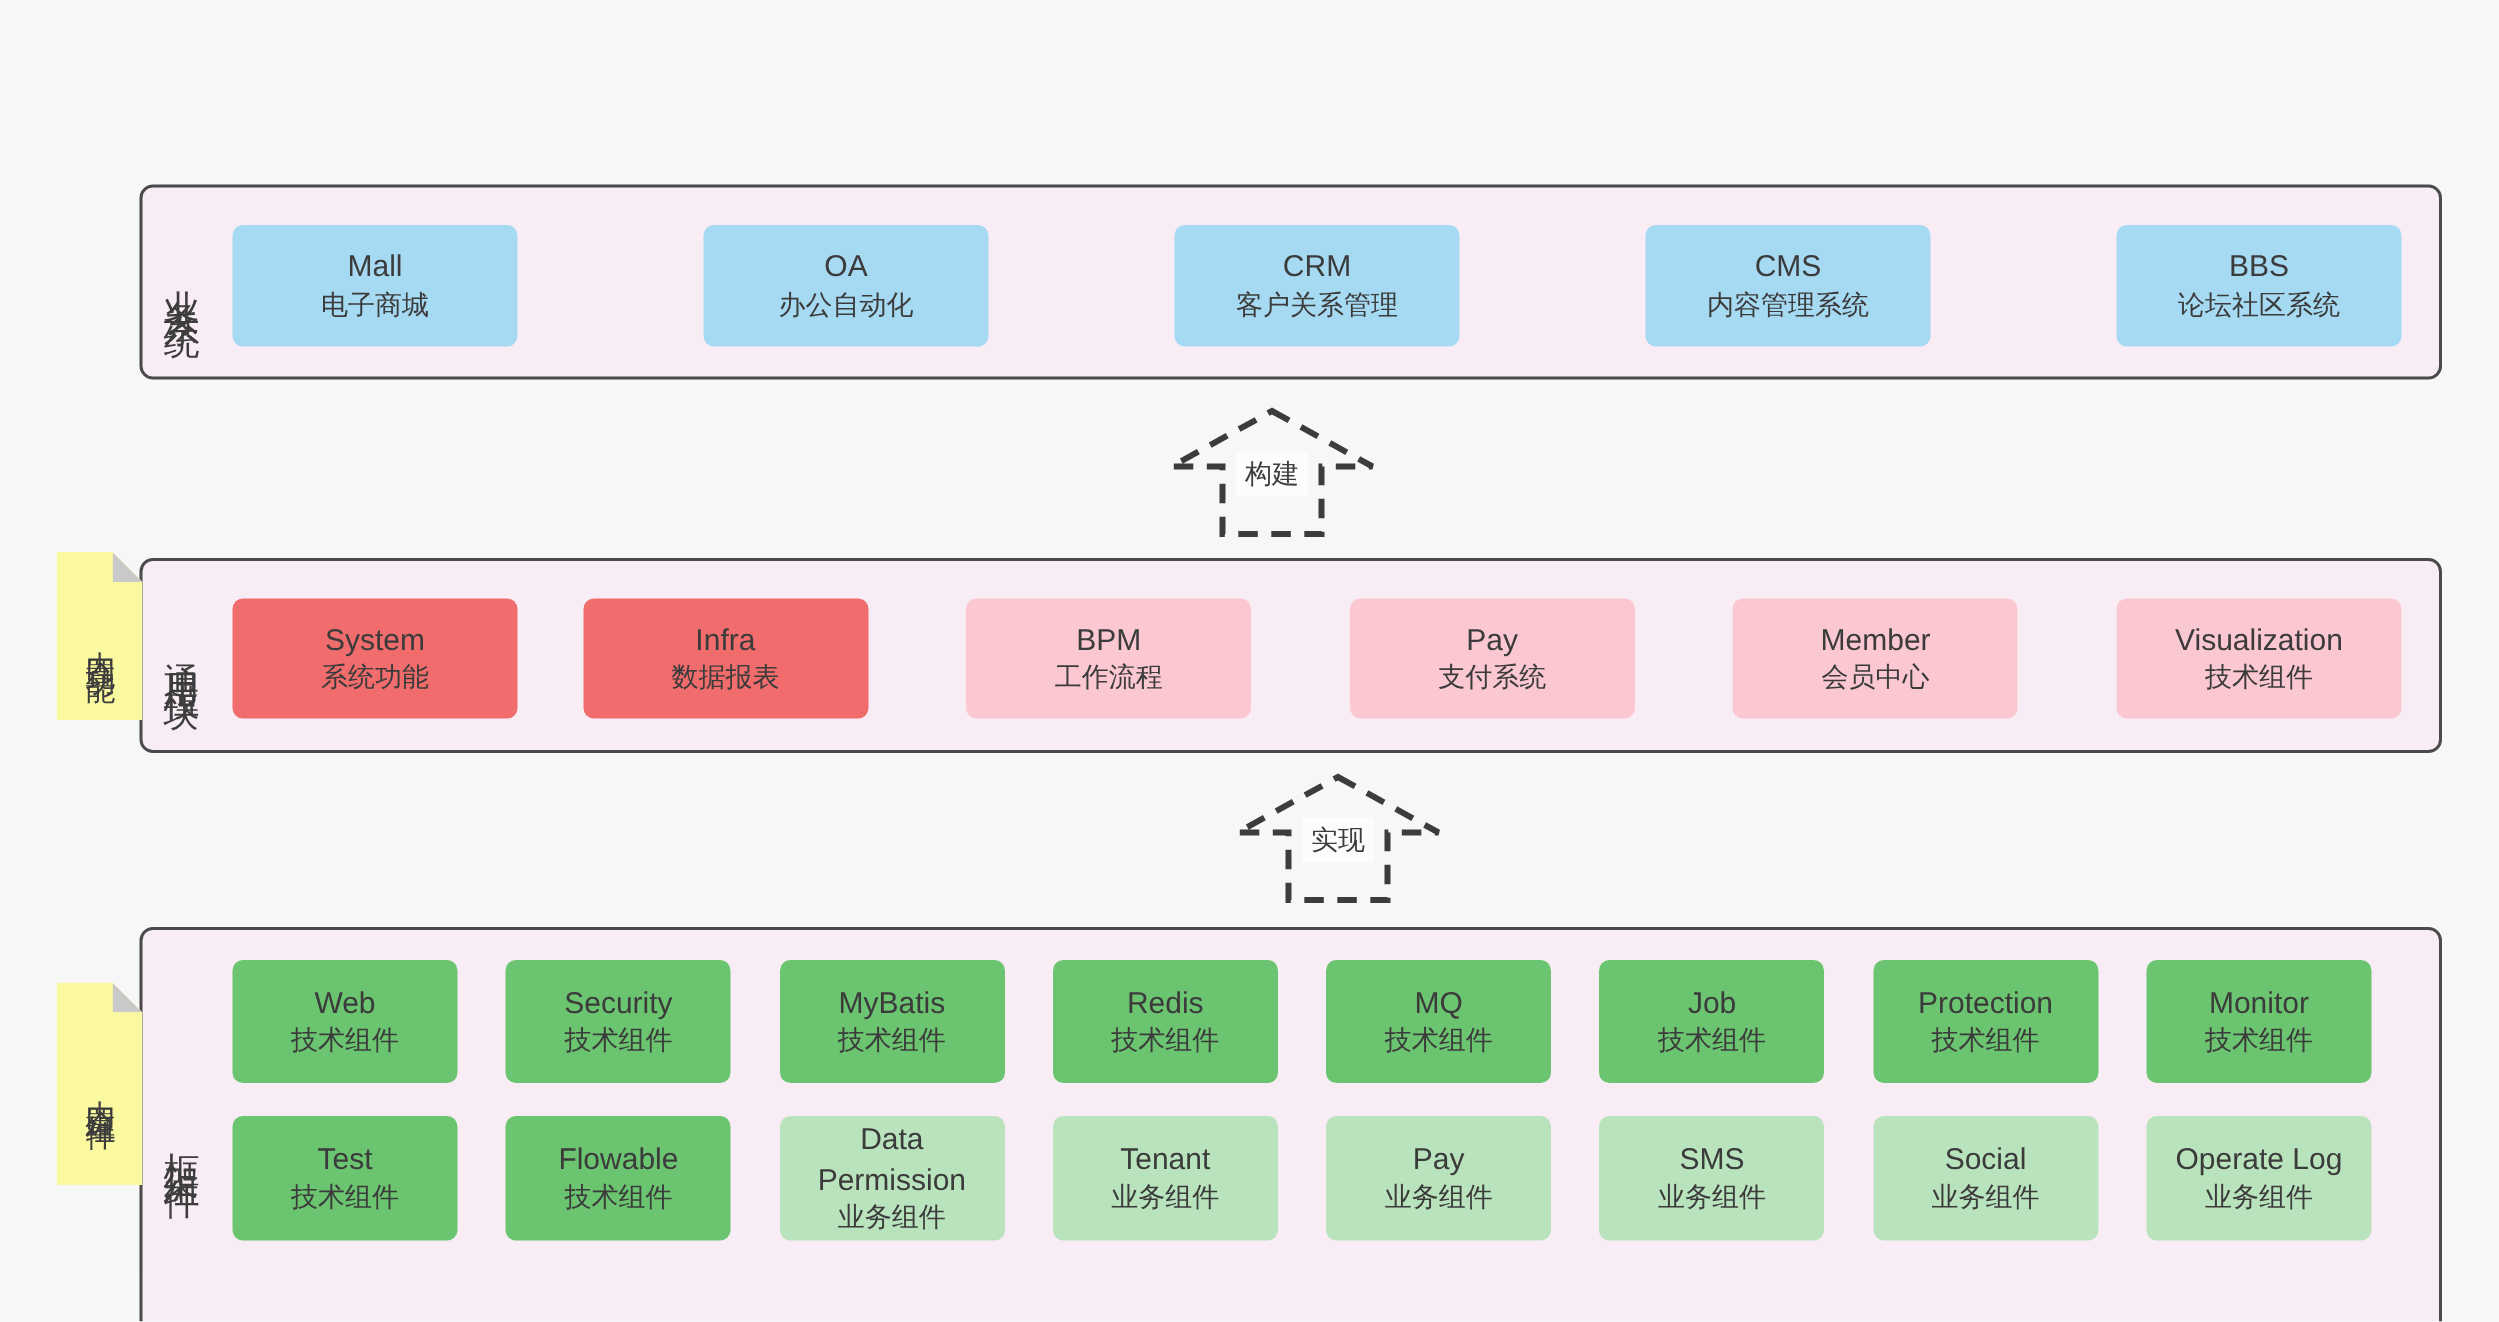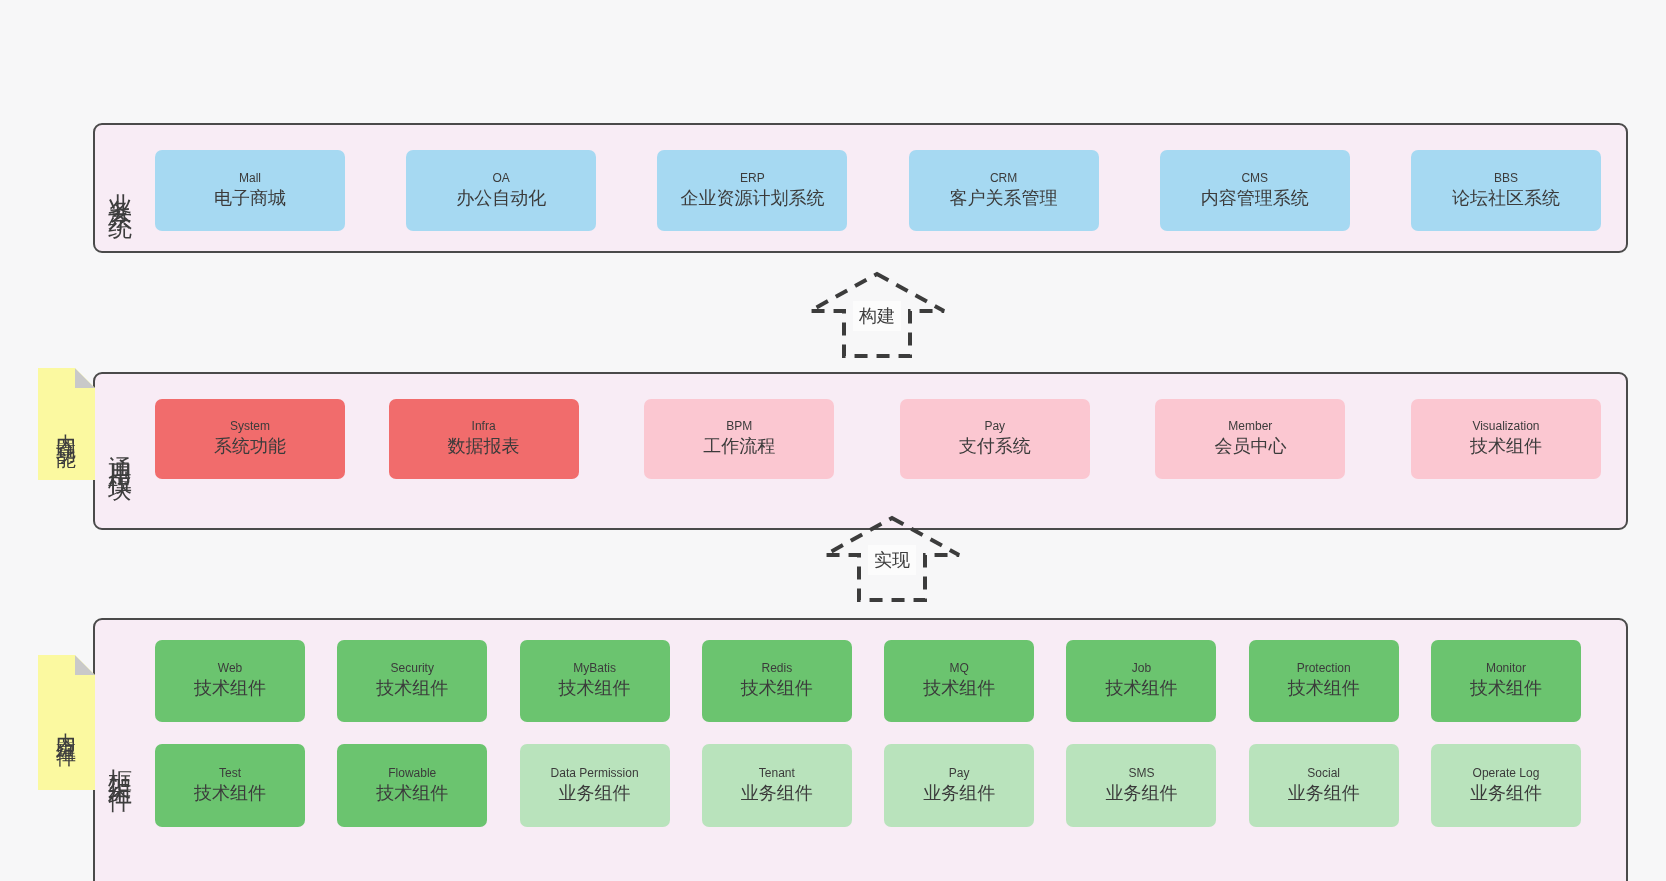"Mall" .card .en { font-size: 12px -> 20px }
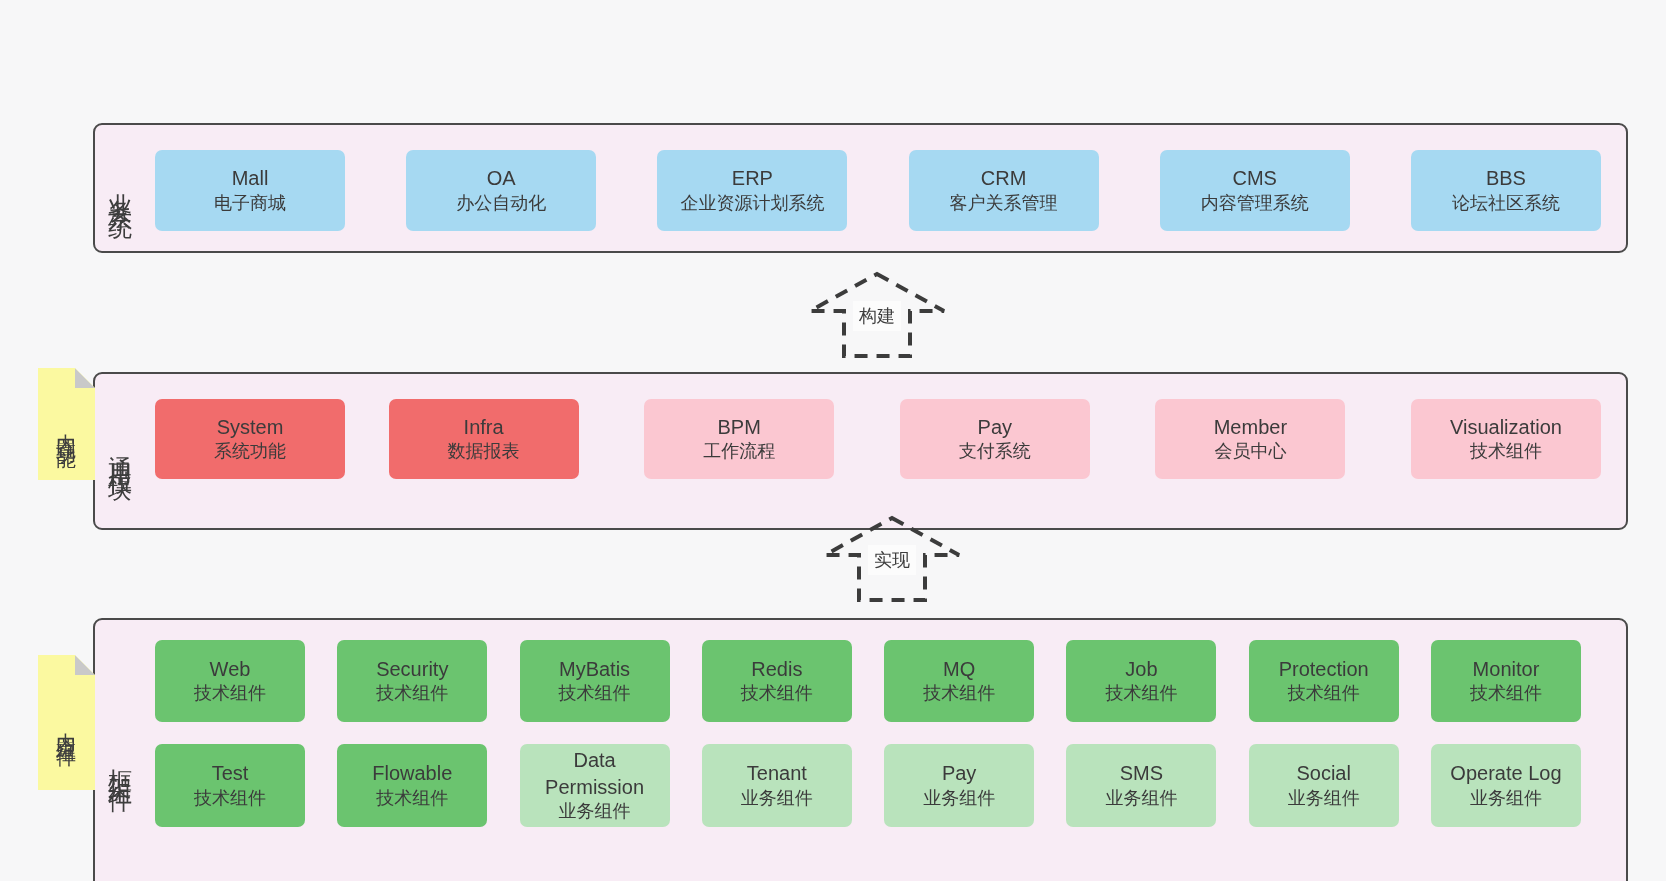"ERP" div.card { html: <div> <div>ERP</div> <div>企业资源计划系统</div> </div> -> none }
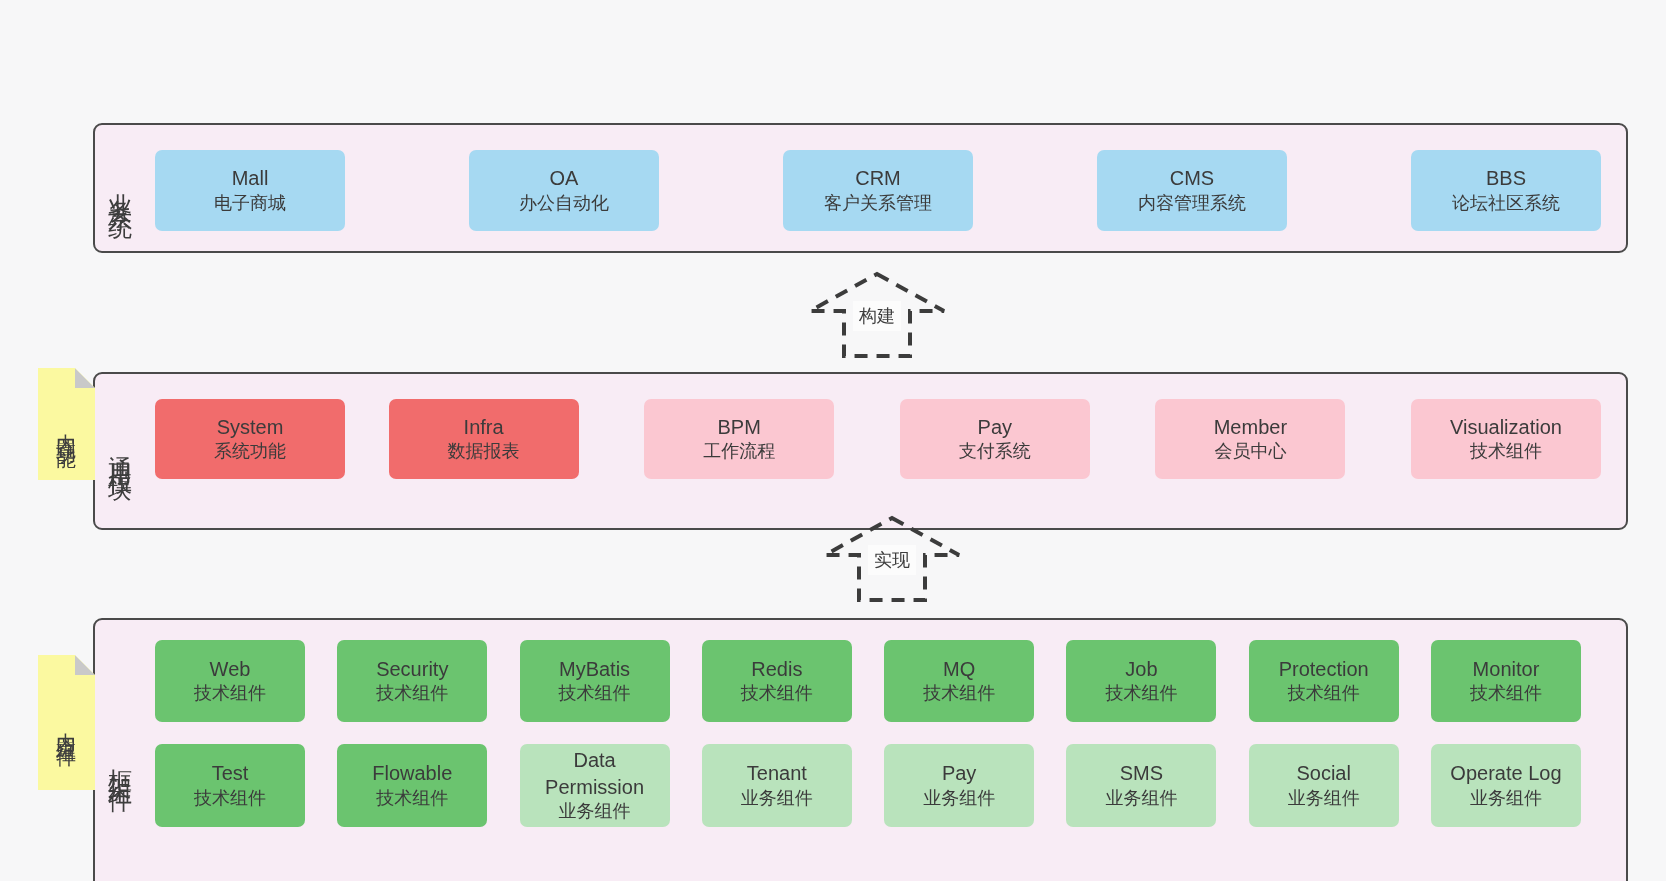"构建" #arrow-build { left: 807px -> 778px }
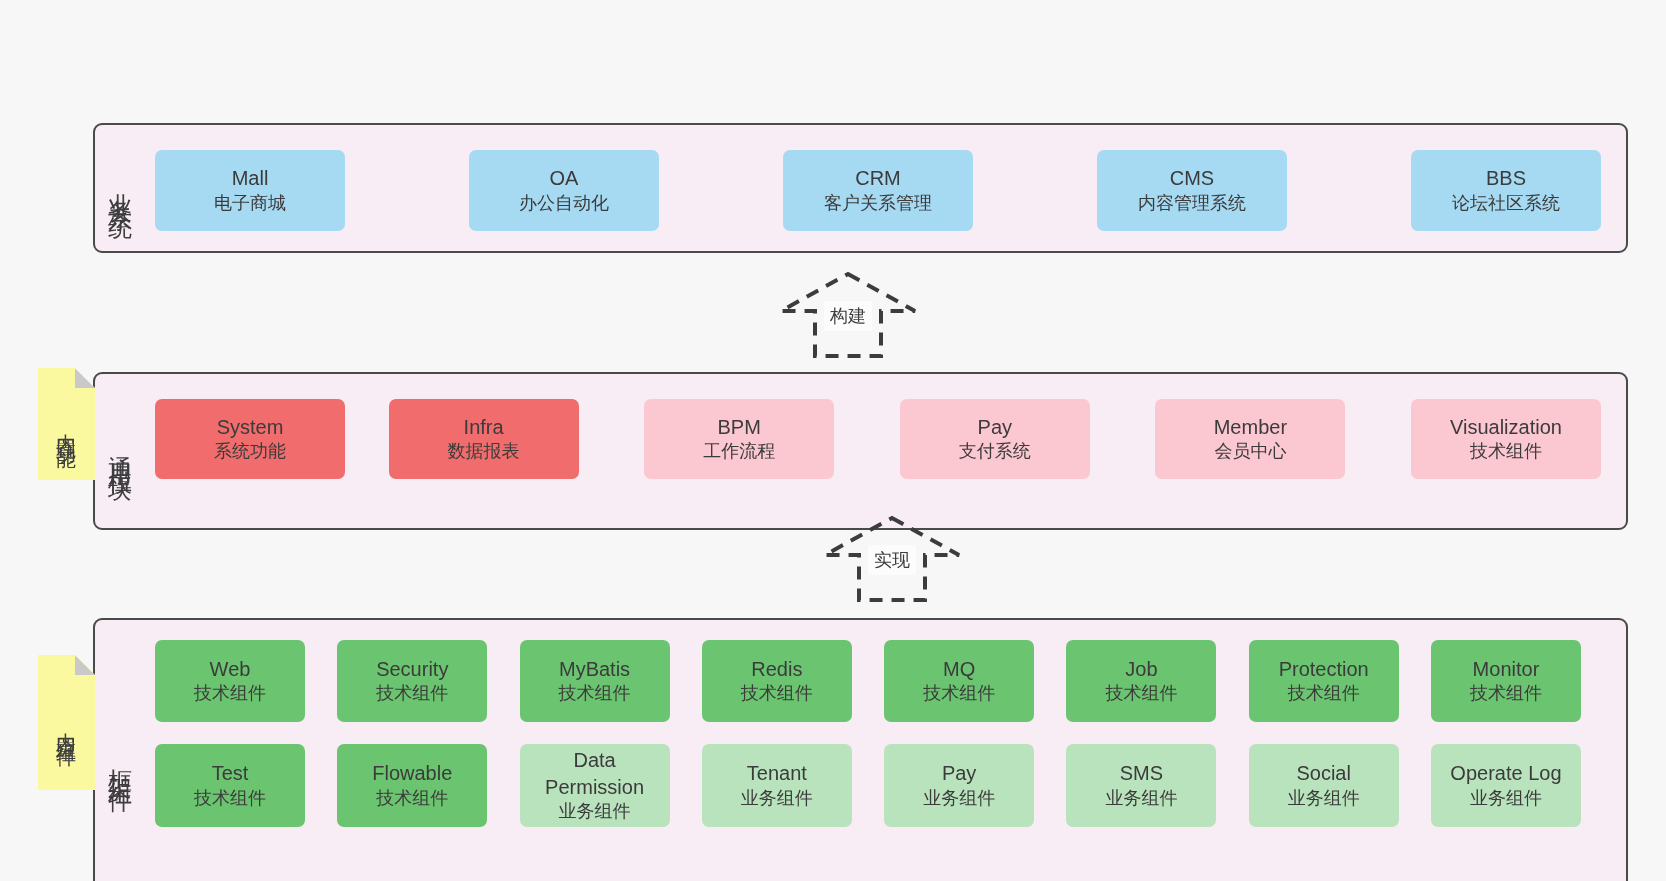"System" #sec-modules { height: 158px -> 130px }
